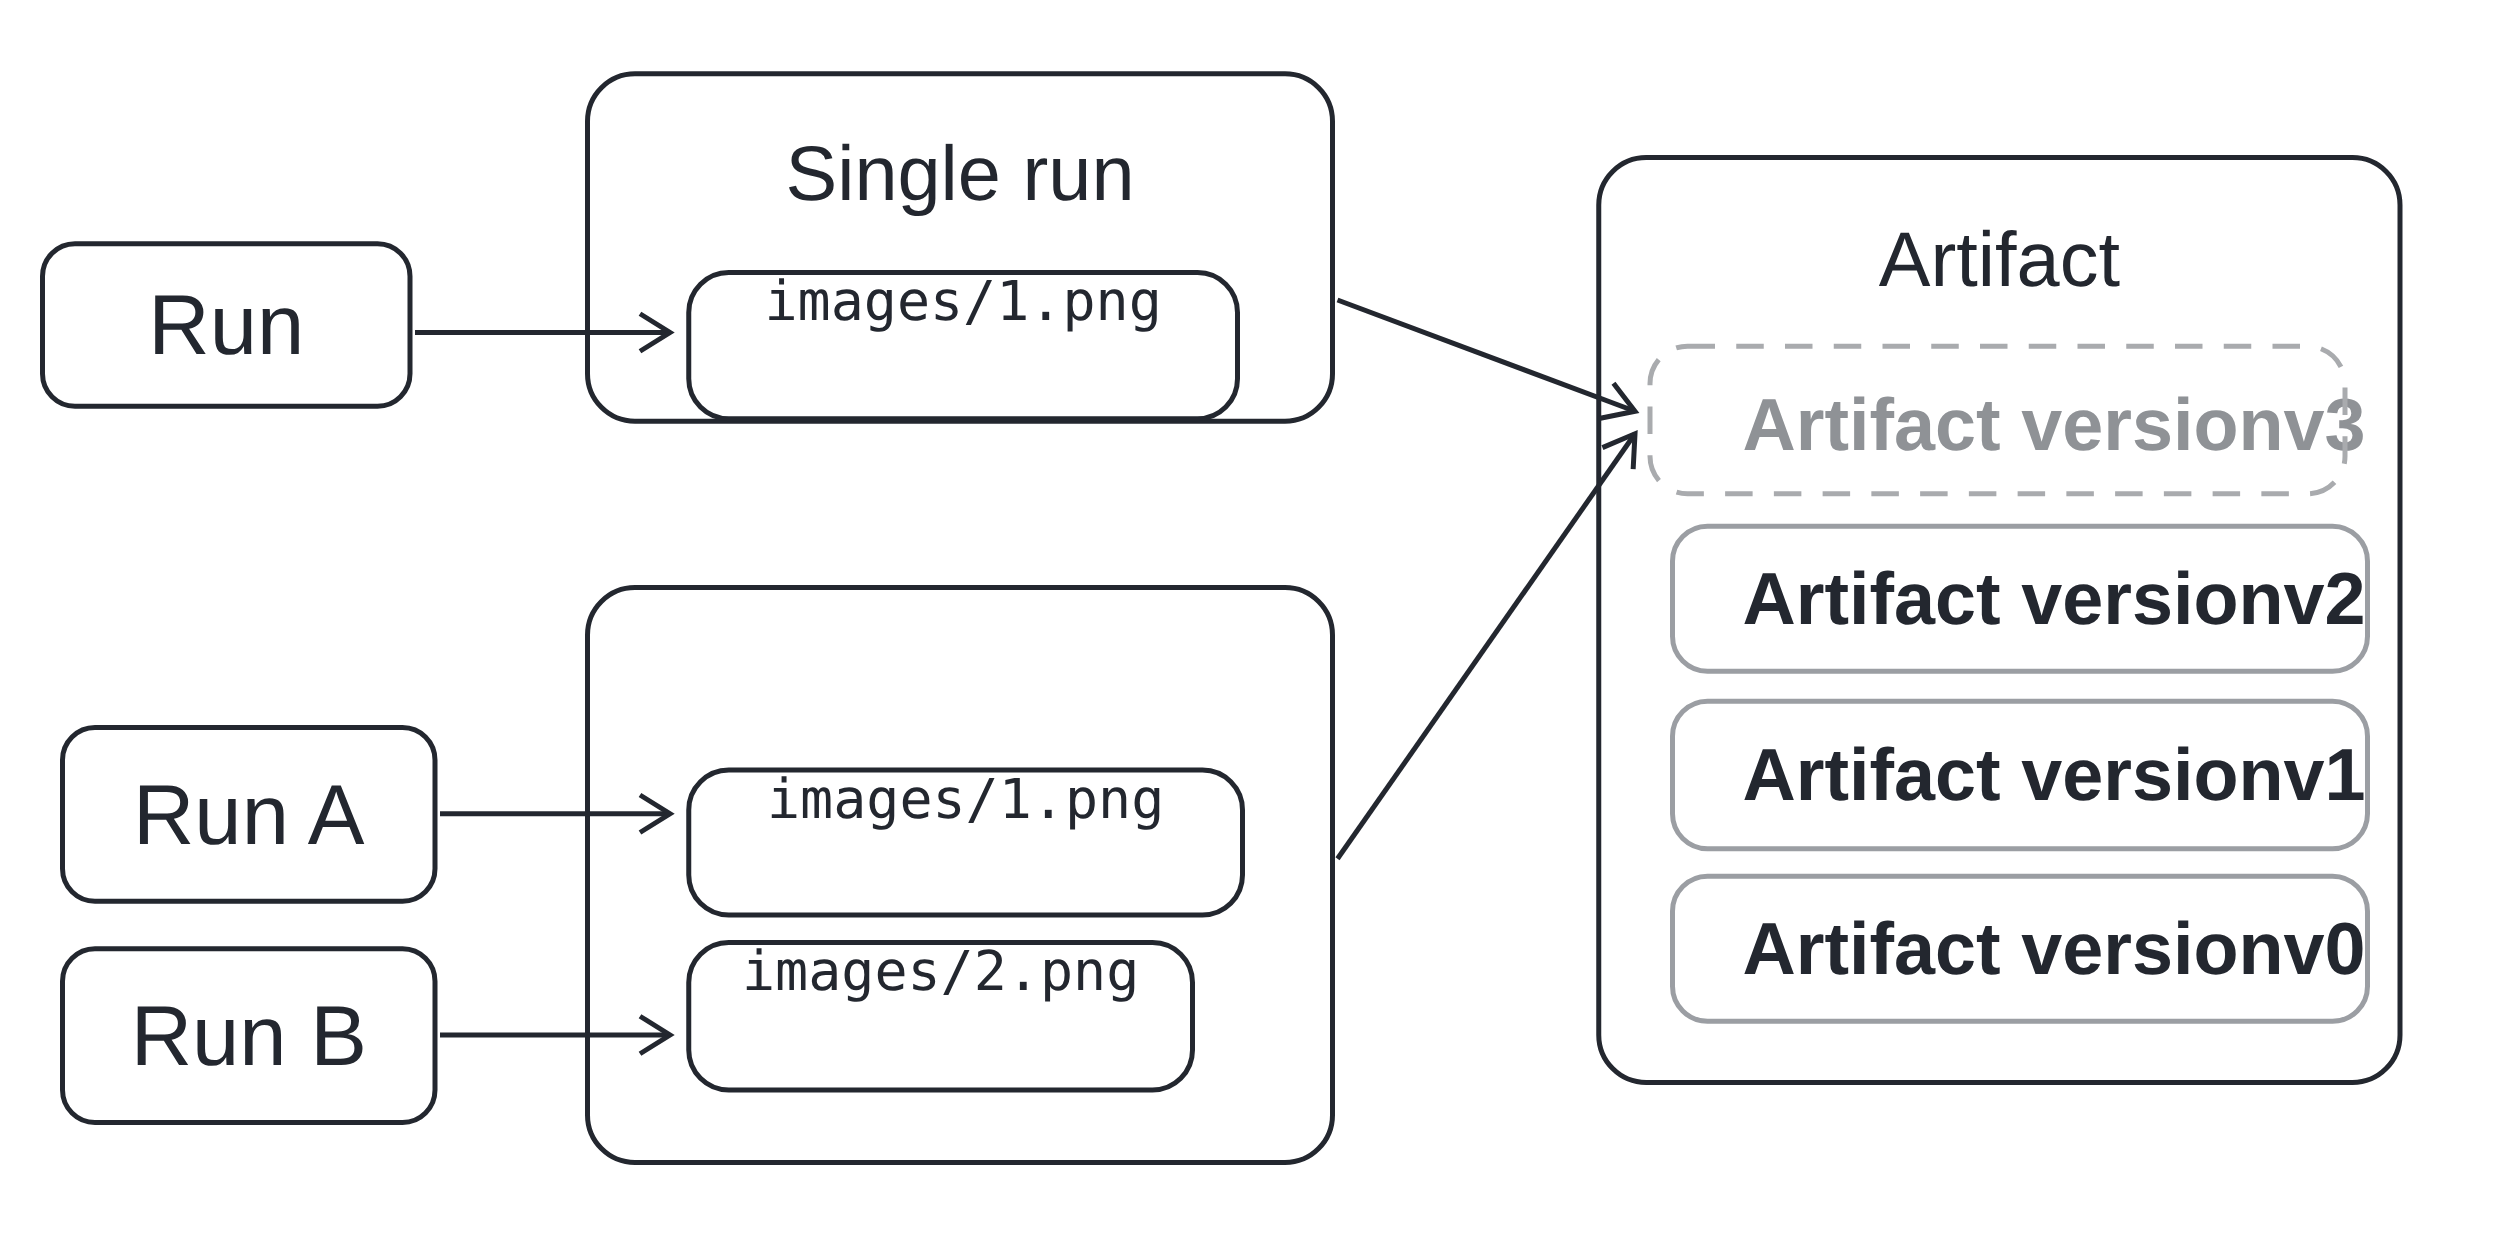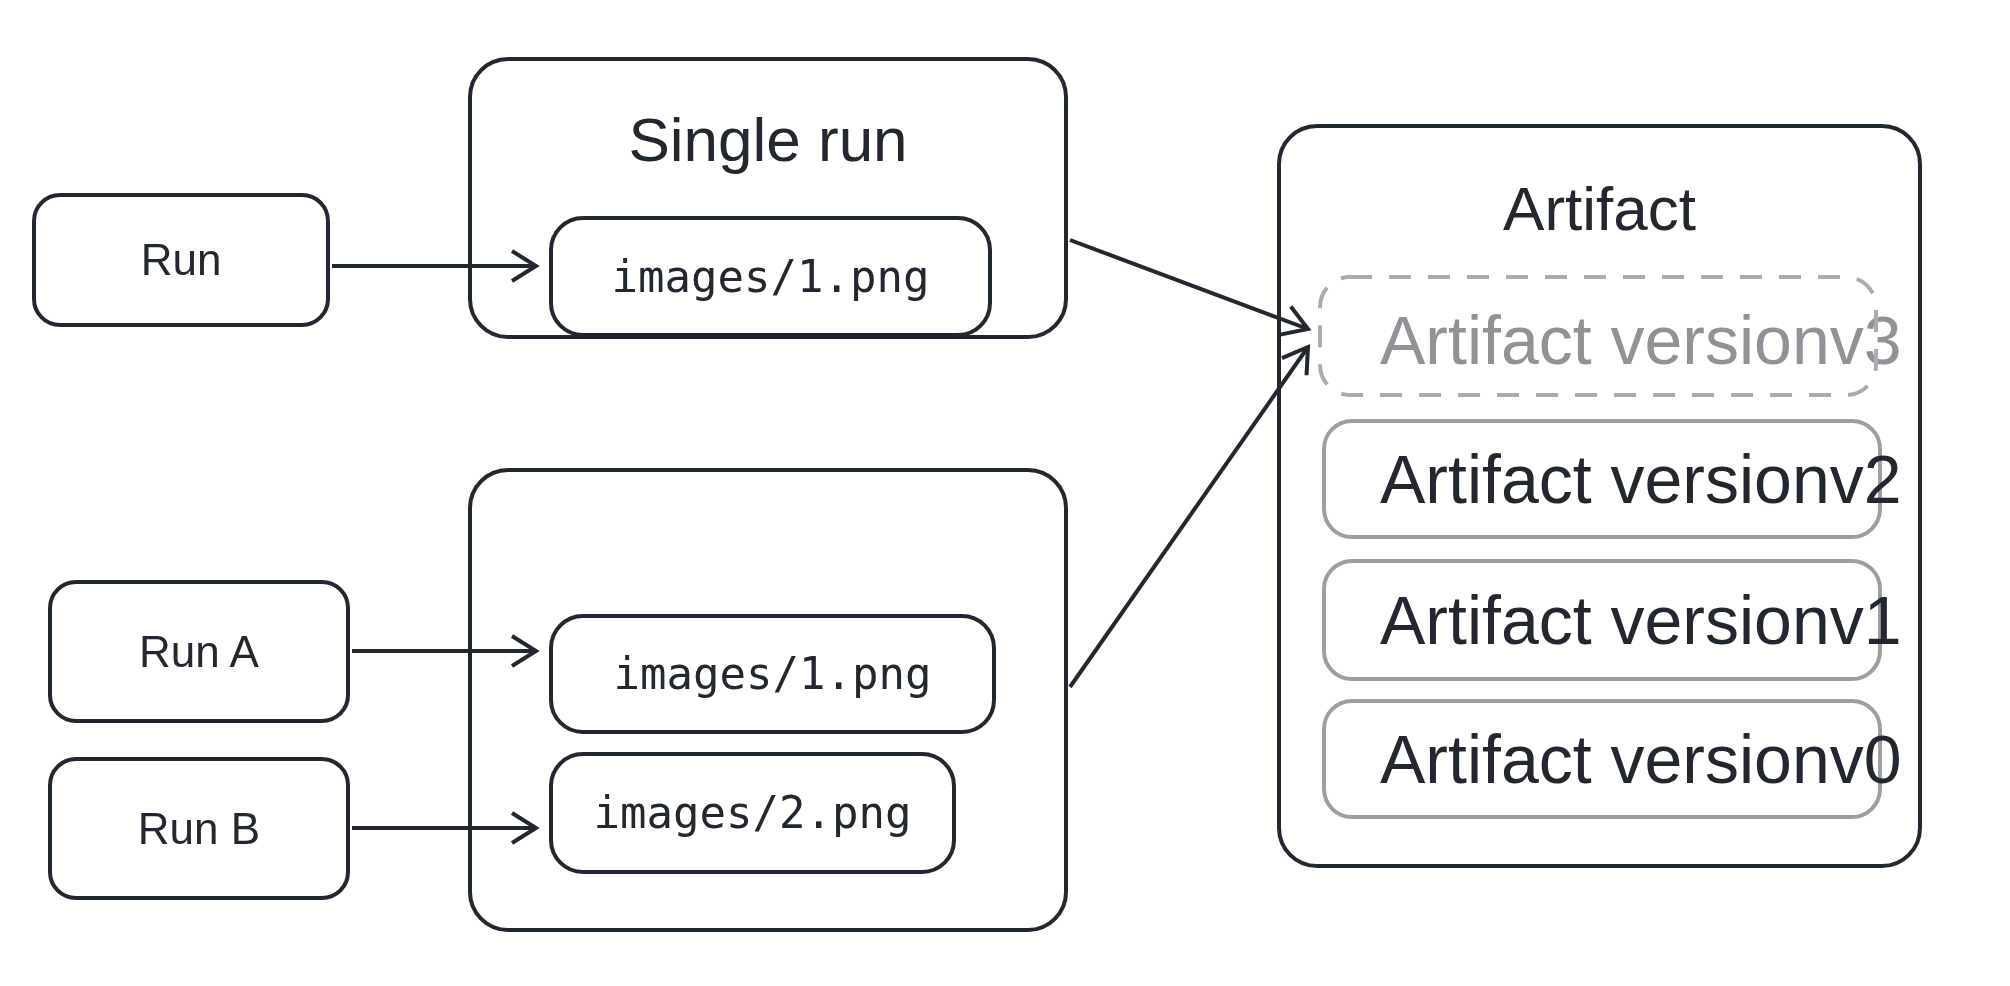"Run" .node { font-size: 44px -> 68px }
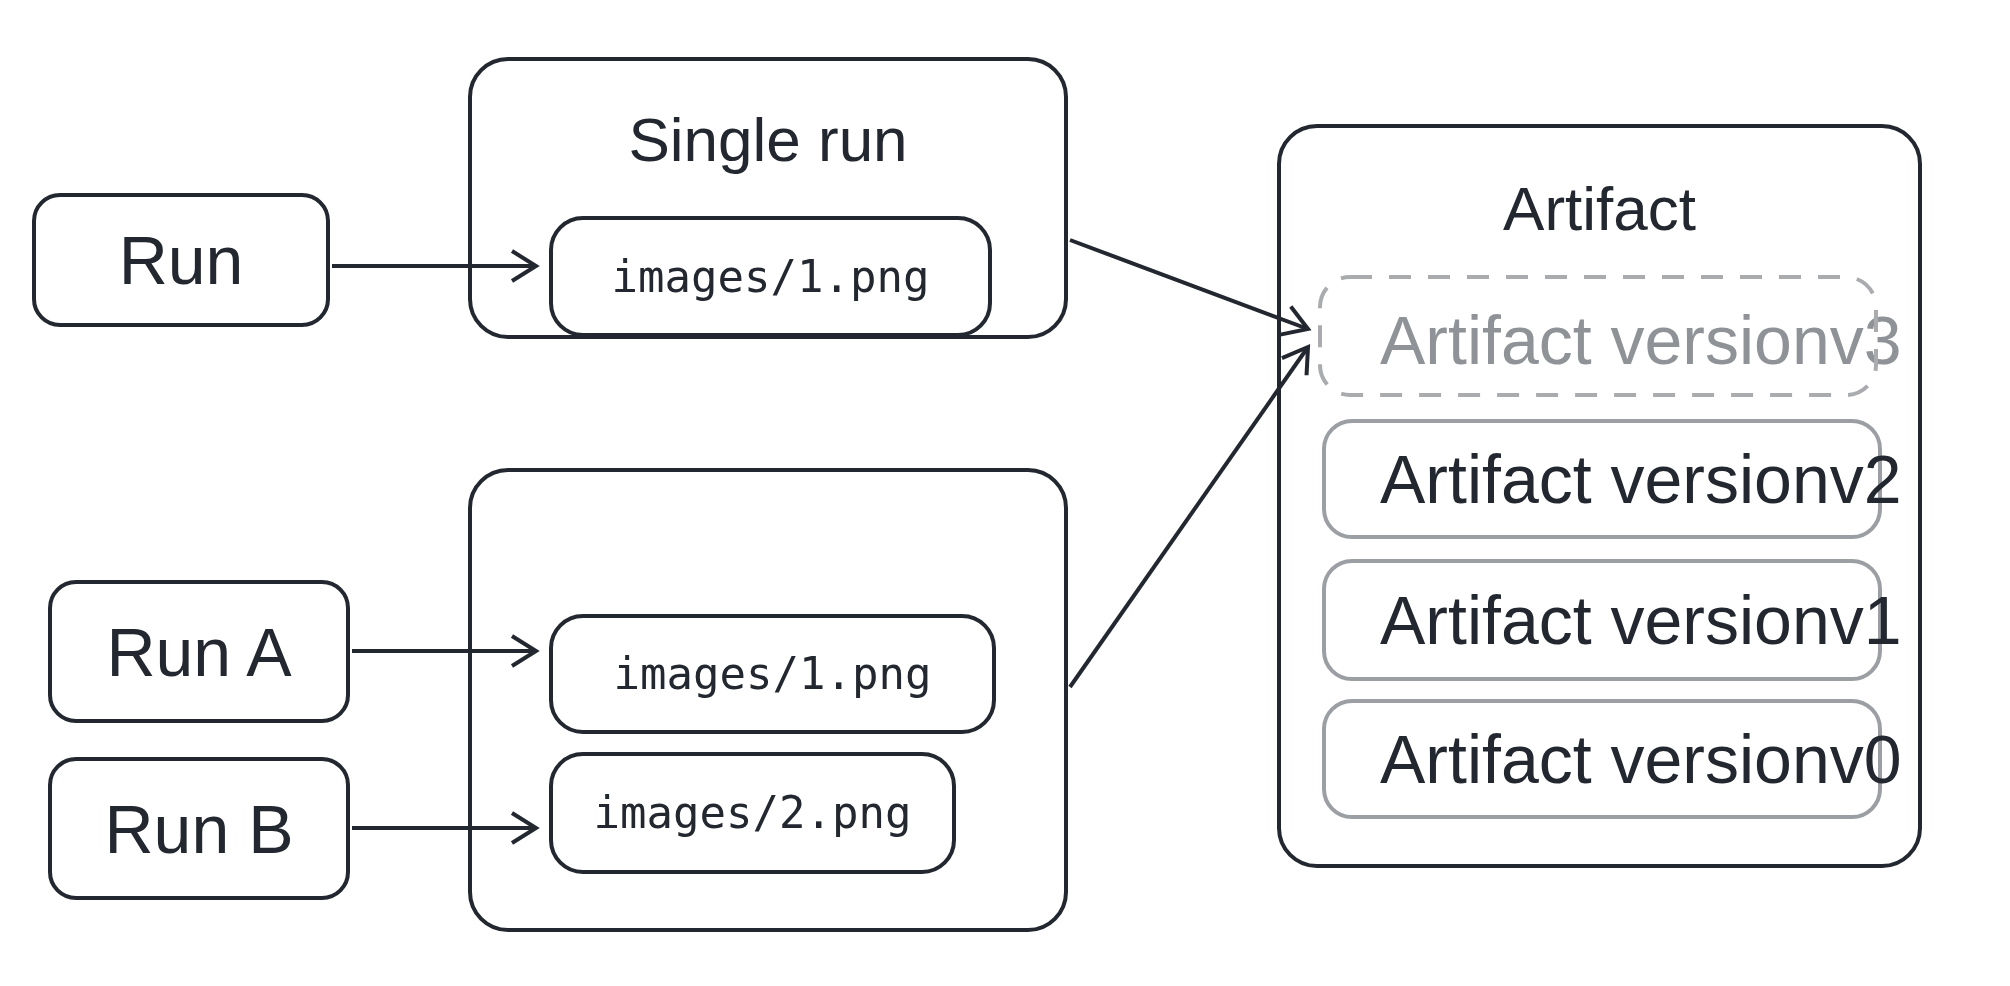"images/1.png" .file-box { align-items: center -> flex-start }
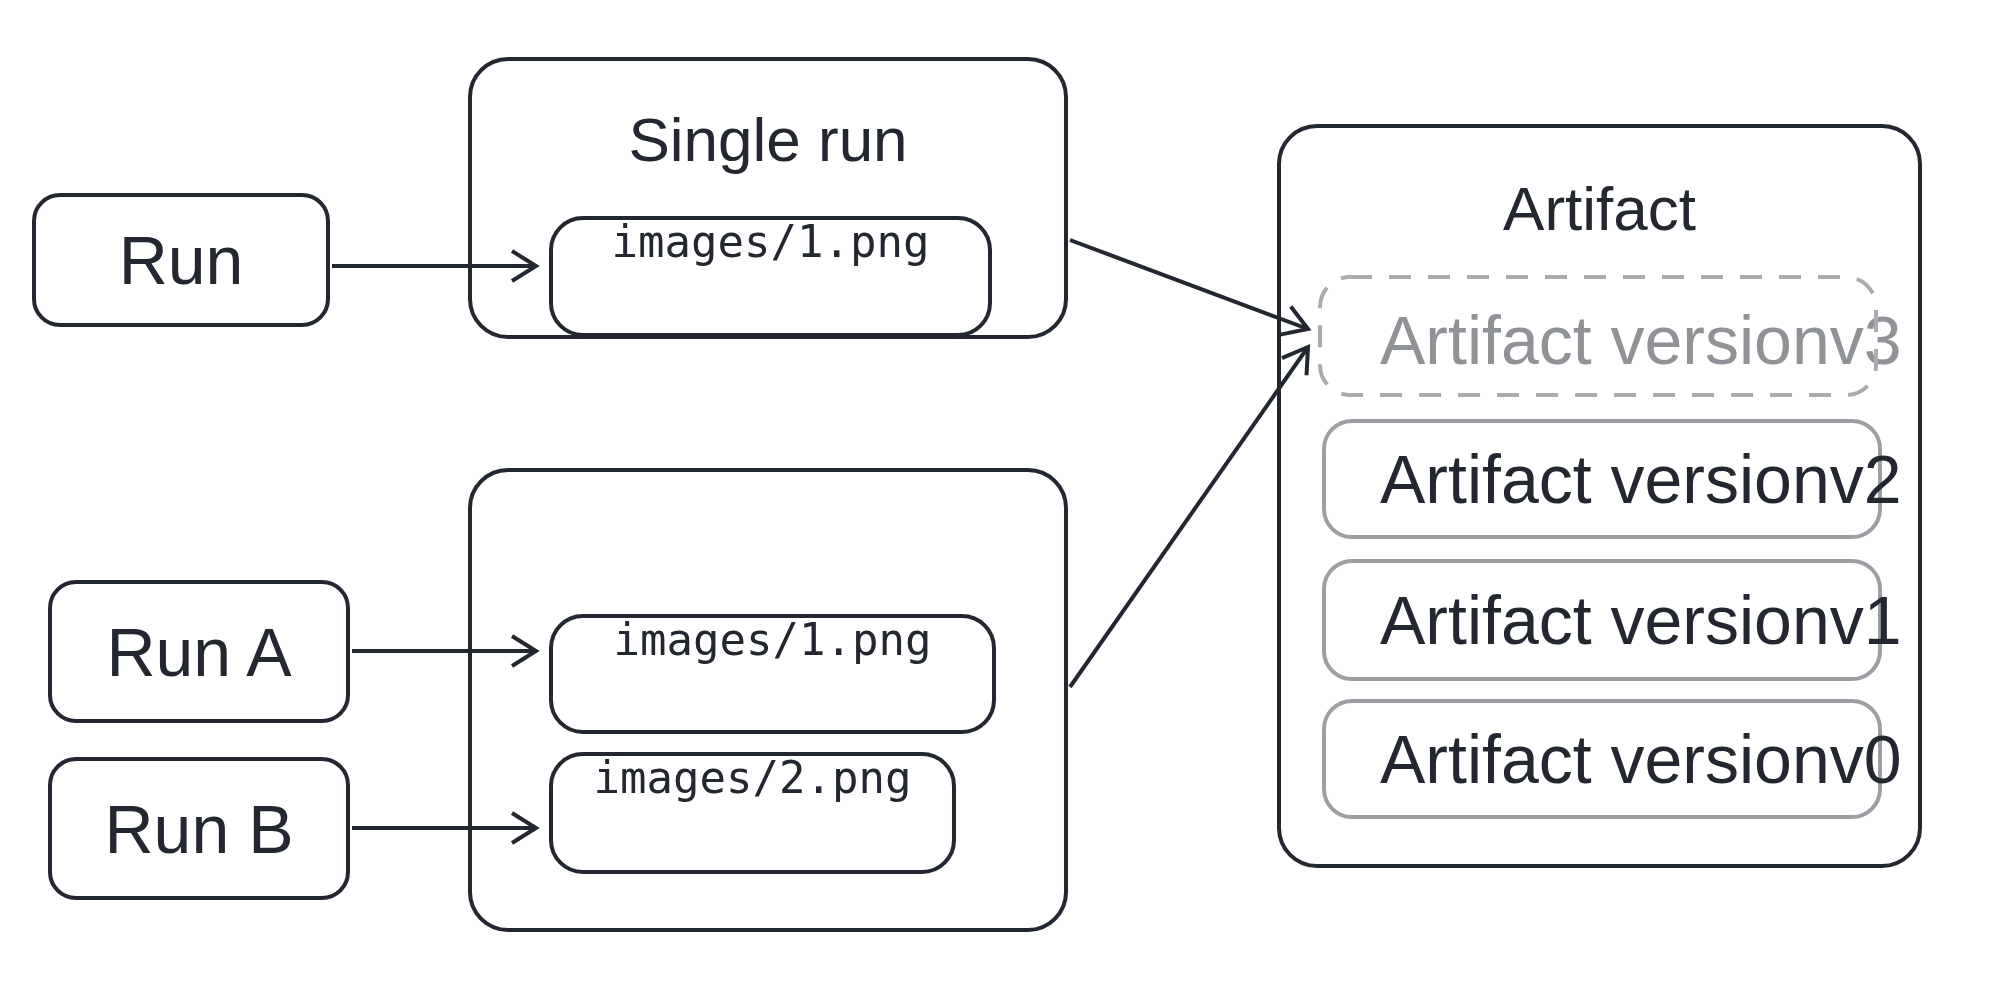"Artifact version" .vrow { font-size: 68px -> 59px; font-weight: none -> bold; left: 41px -> 55px }
